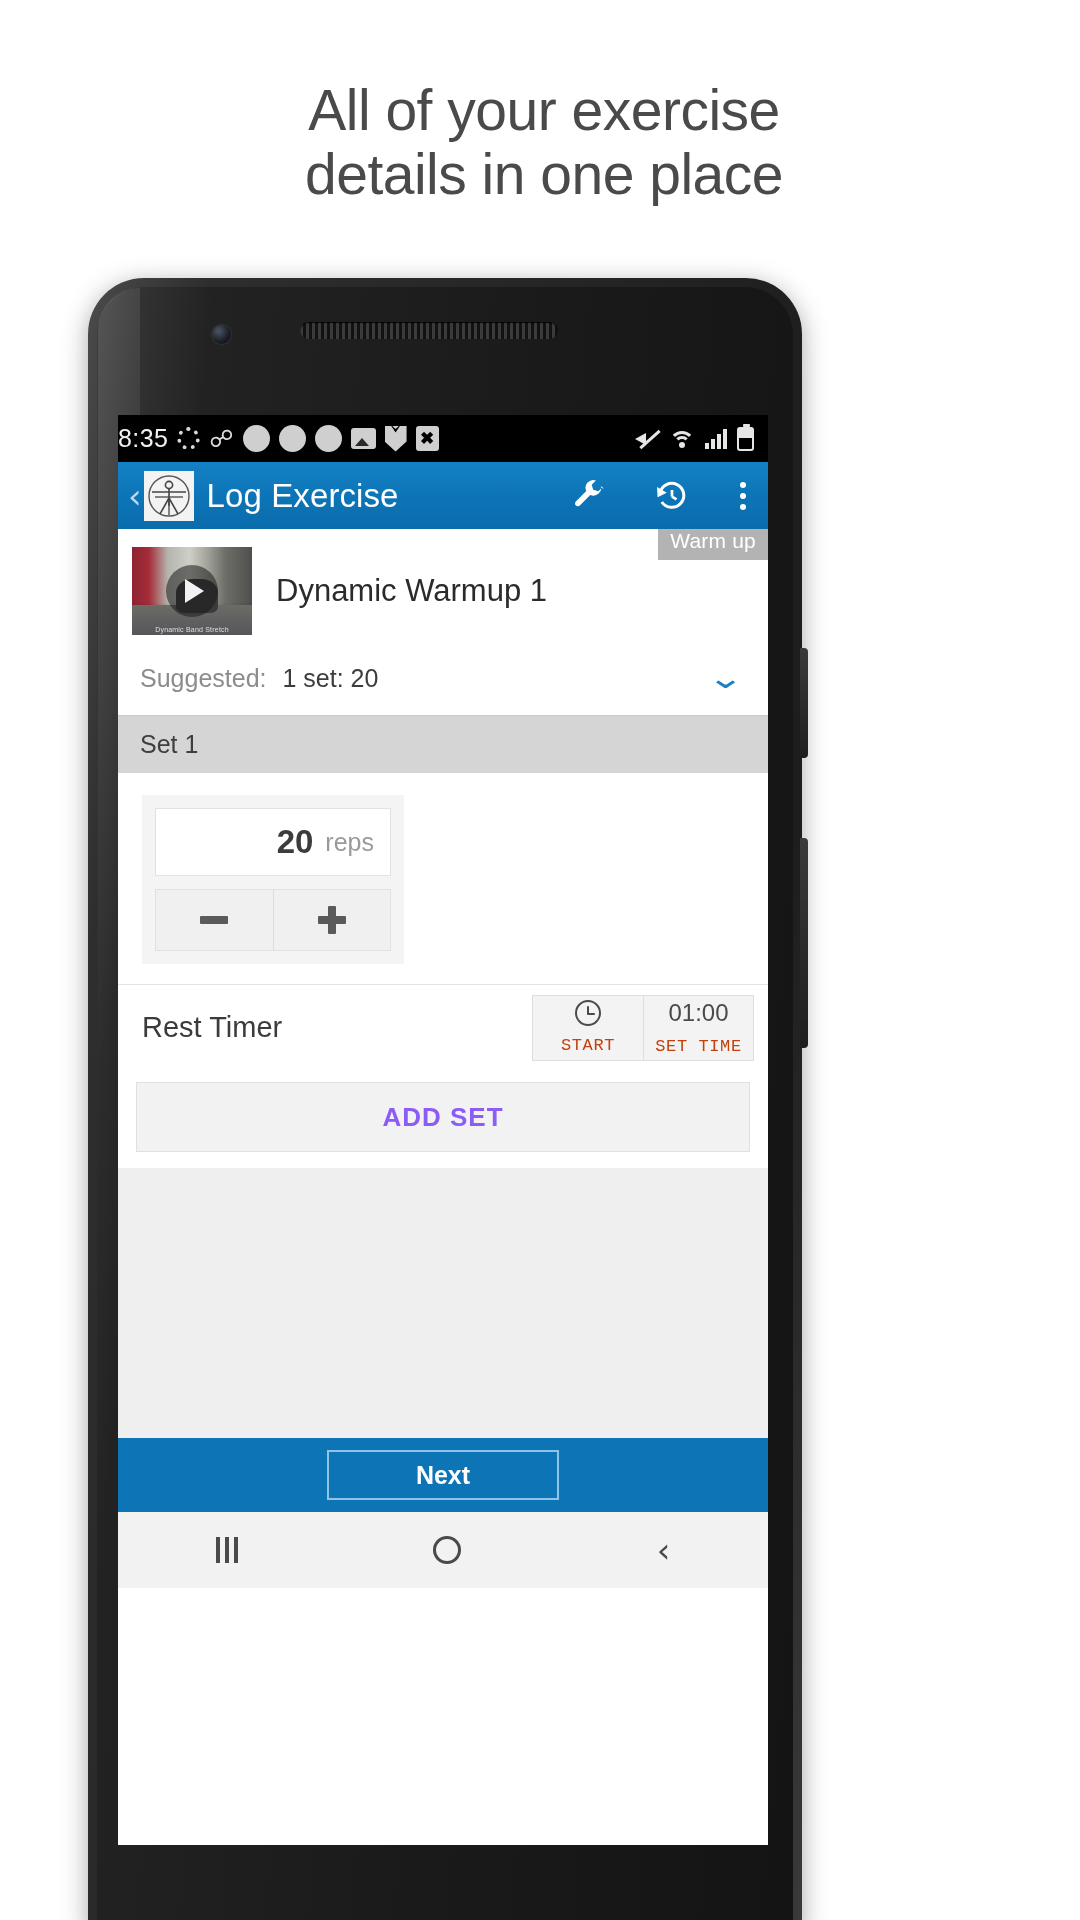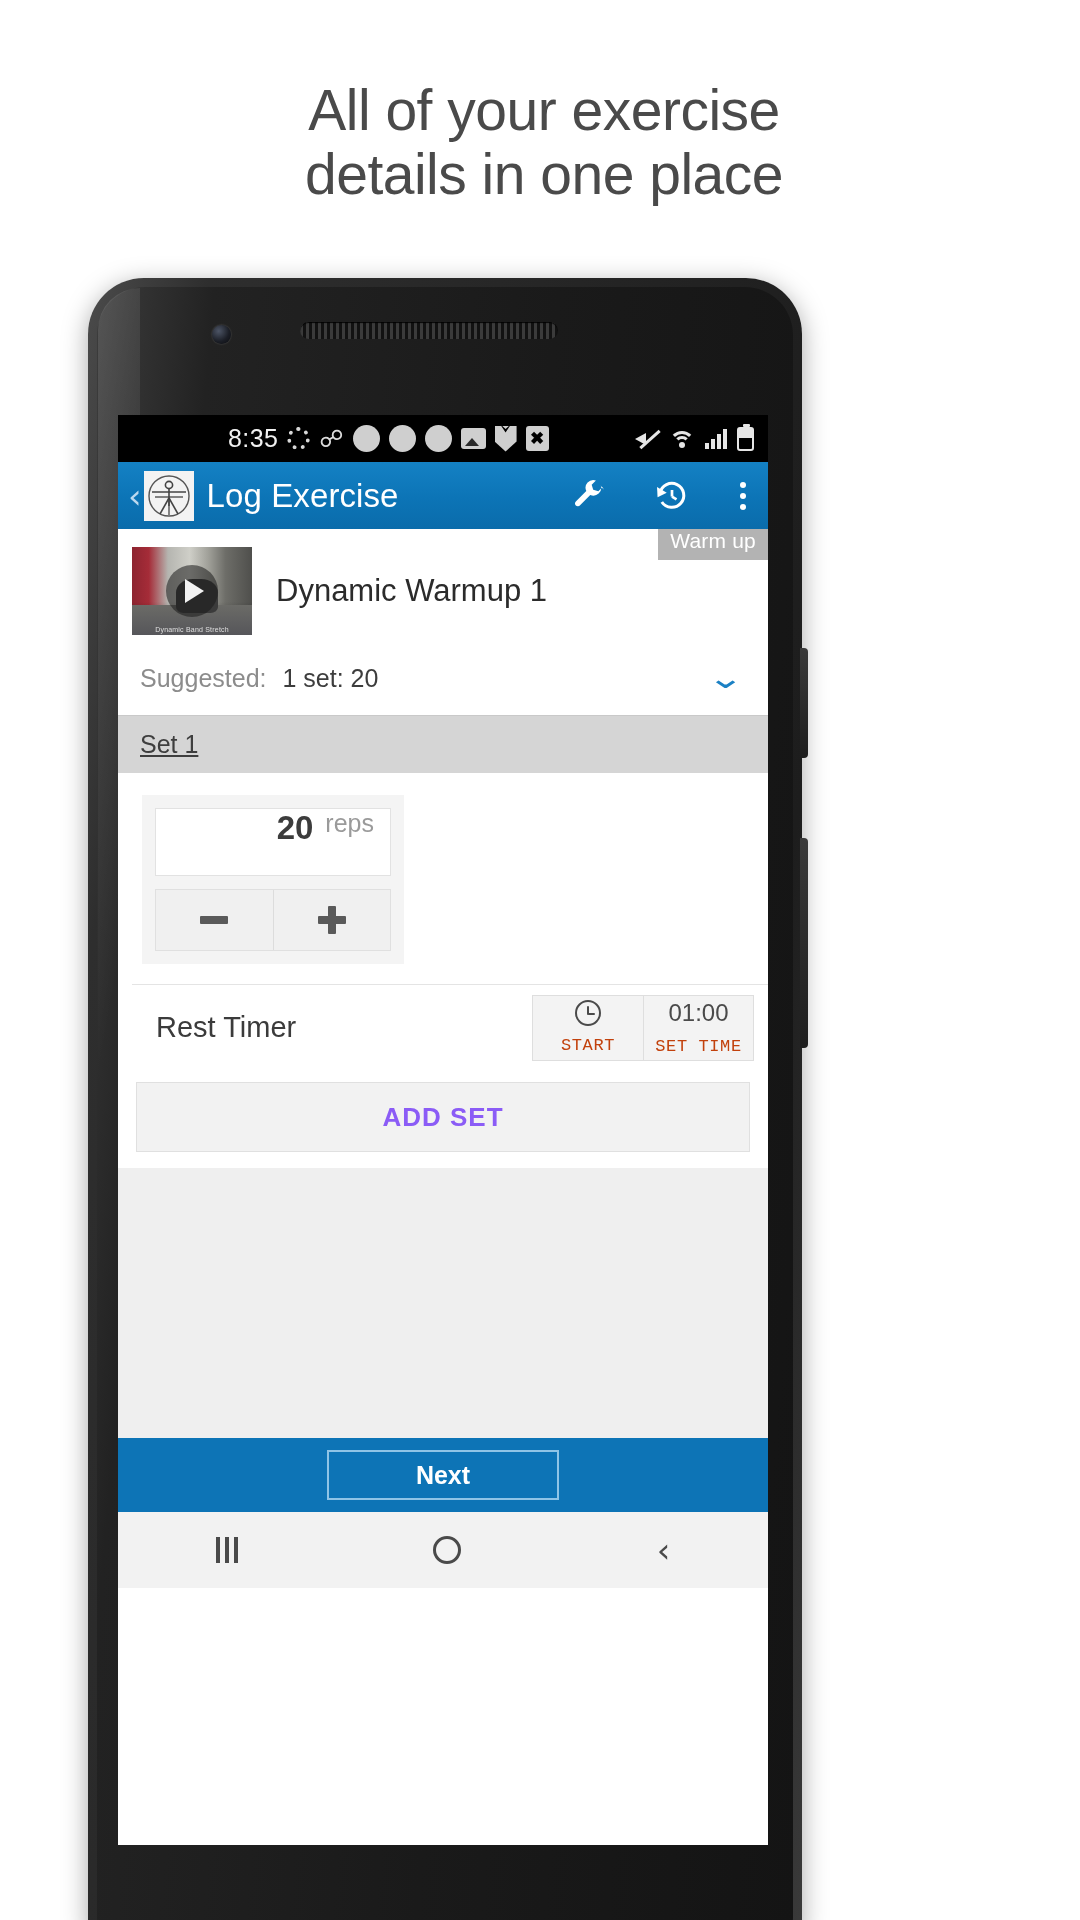"8:35" .sb-left { margin-left: 110px -> none }
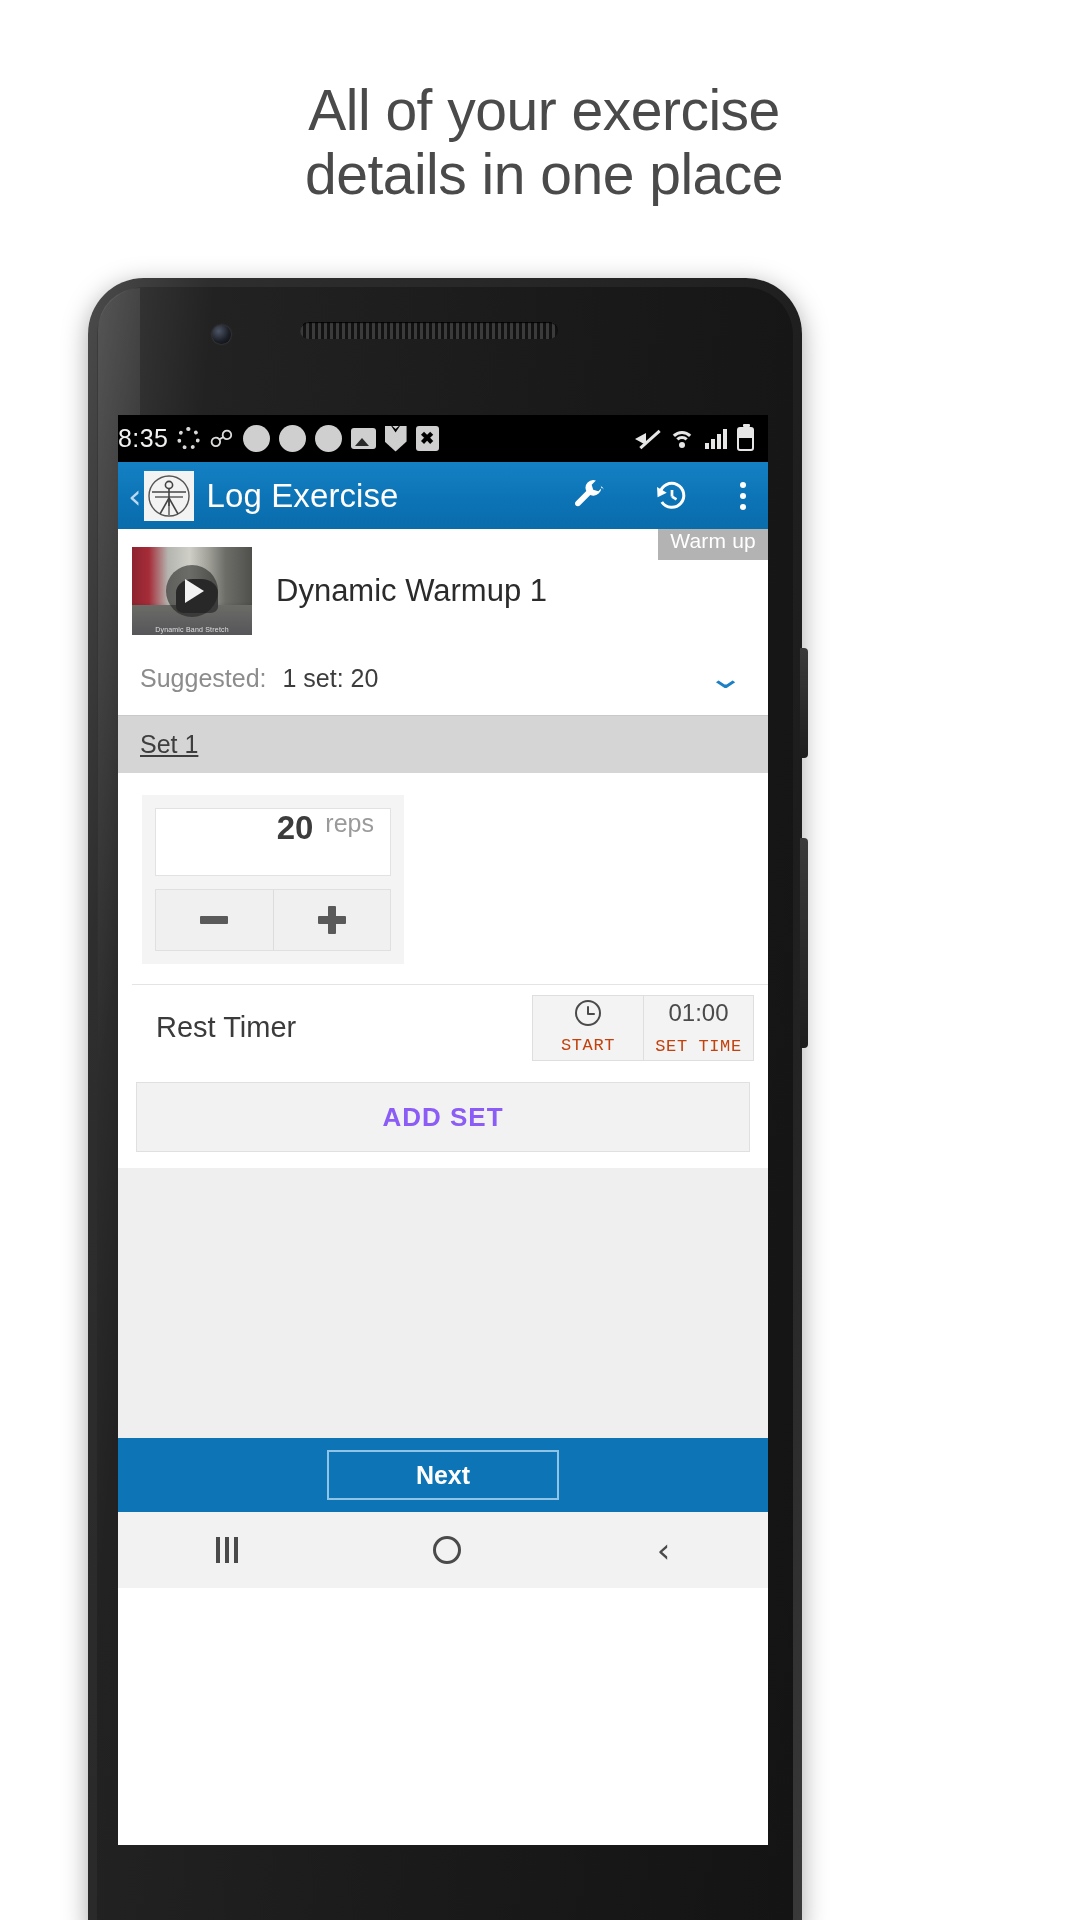"Set 1" .set-header { text-decoration: underline -> none }
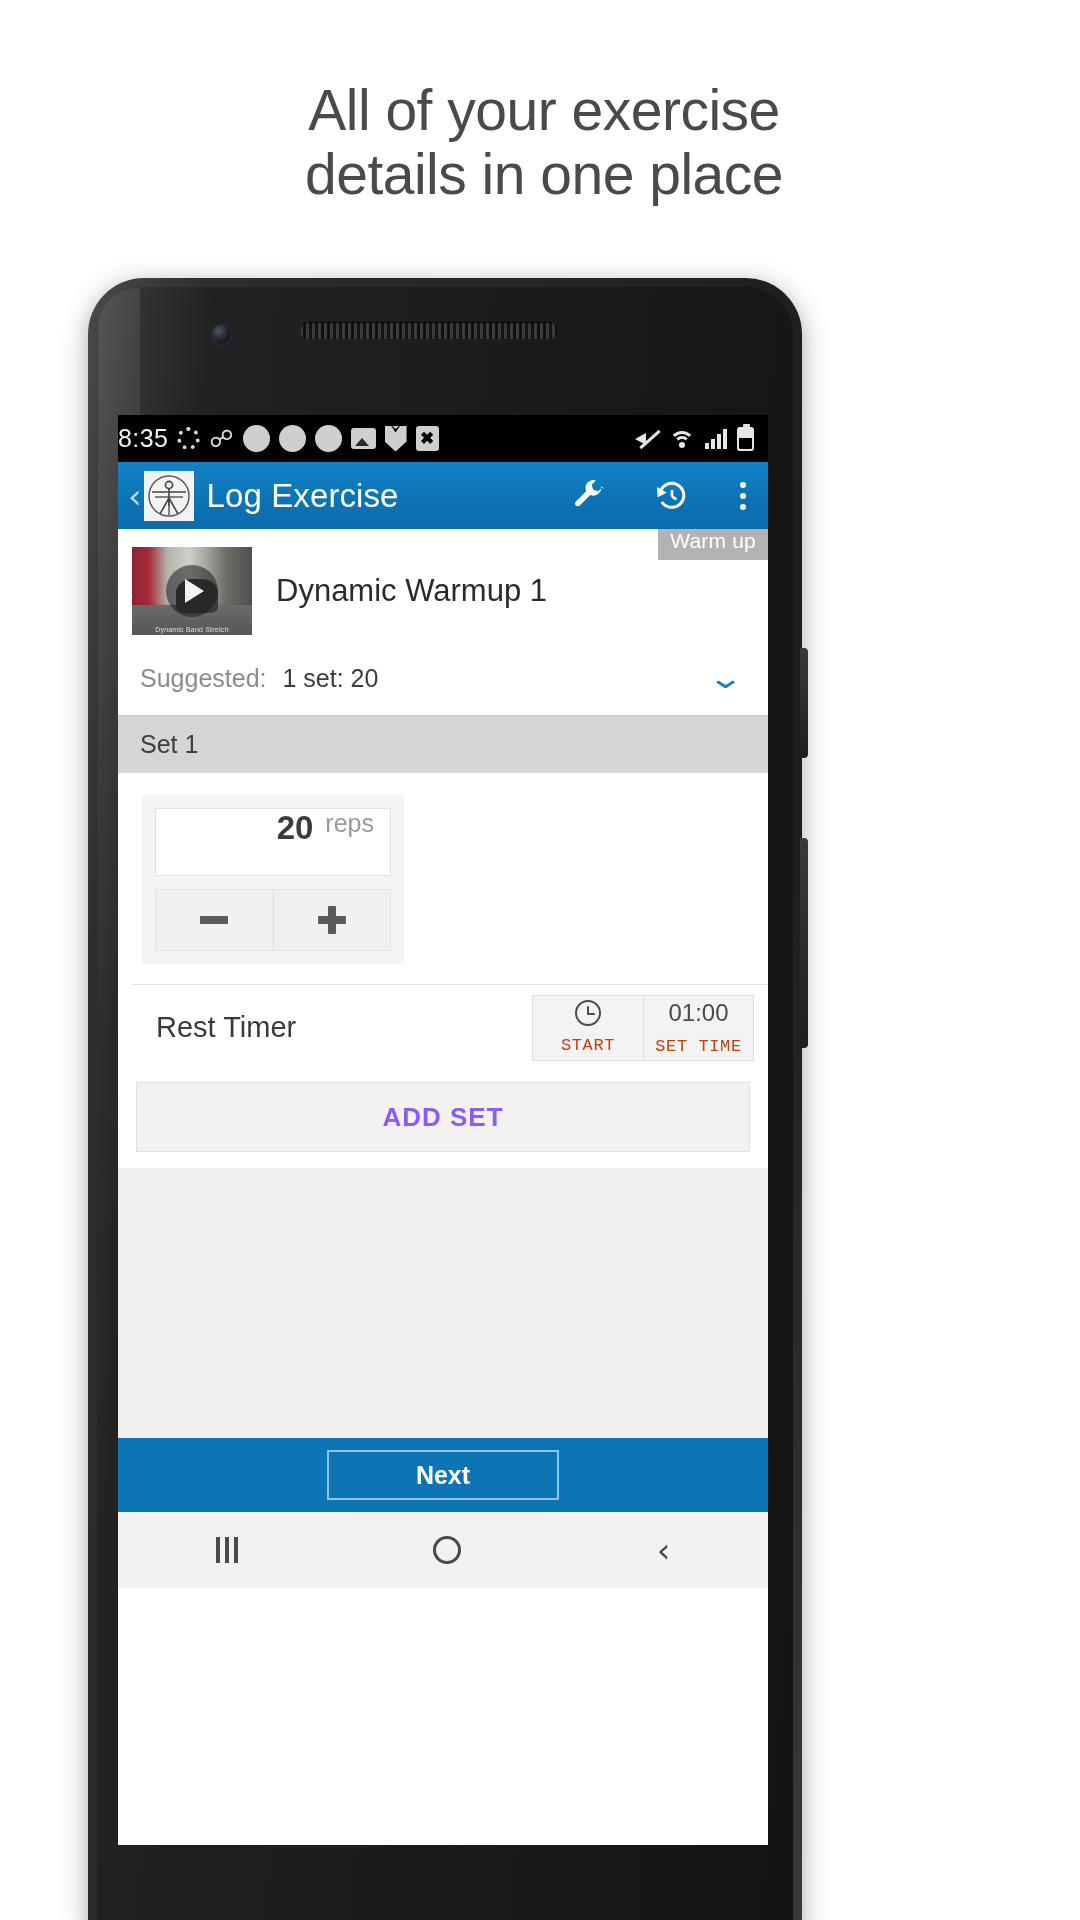"20" .reps-field { align-items: none -> center }
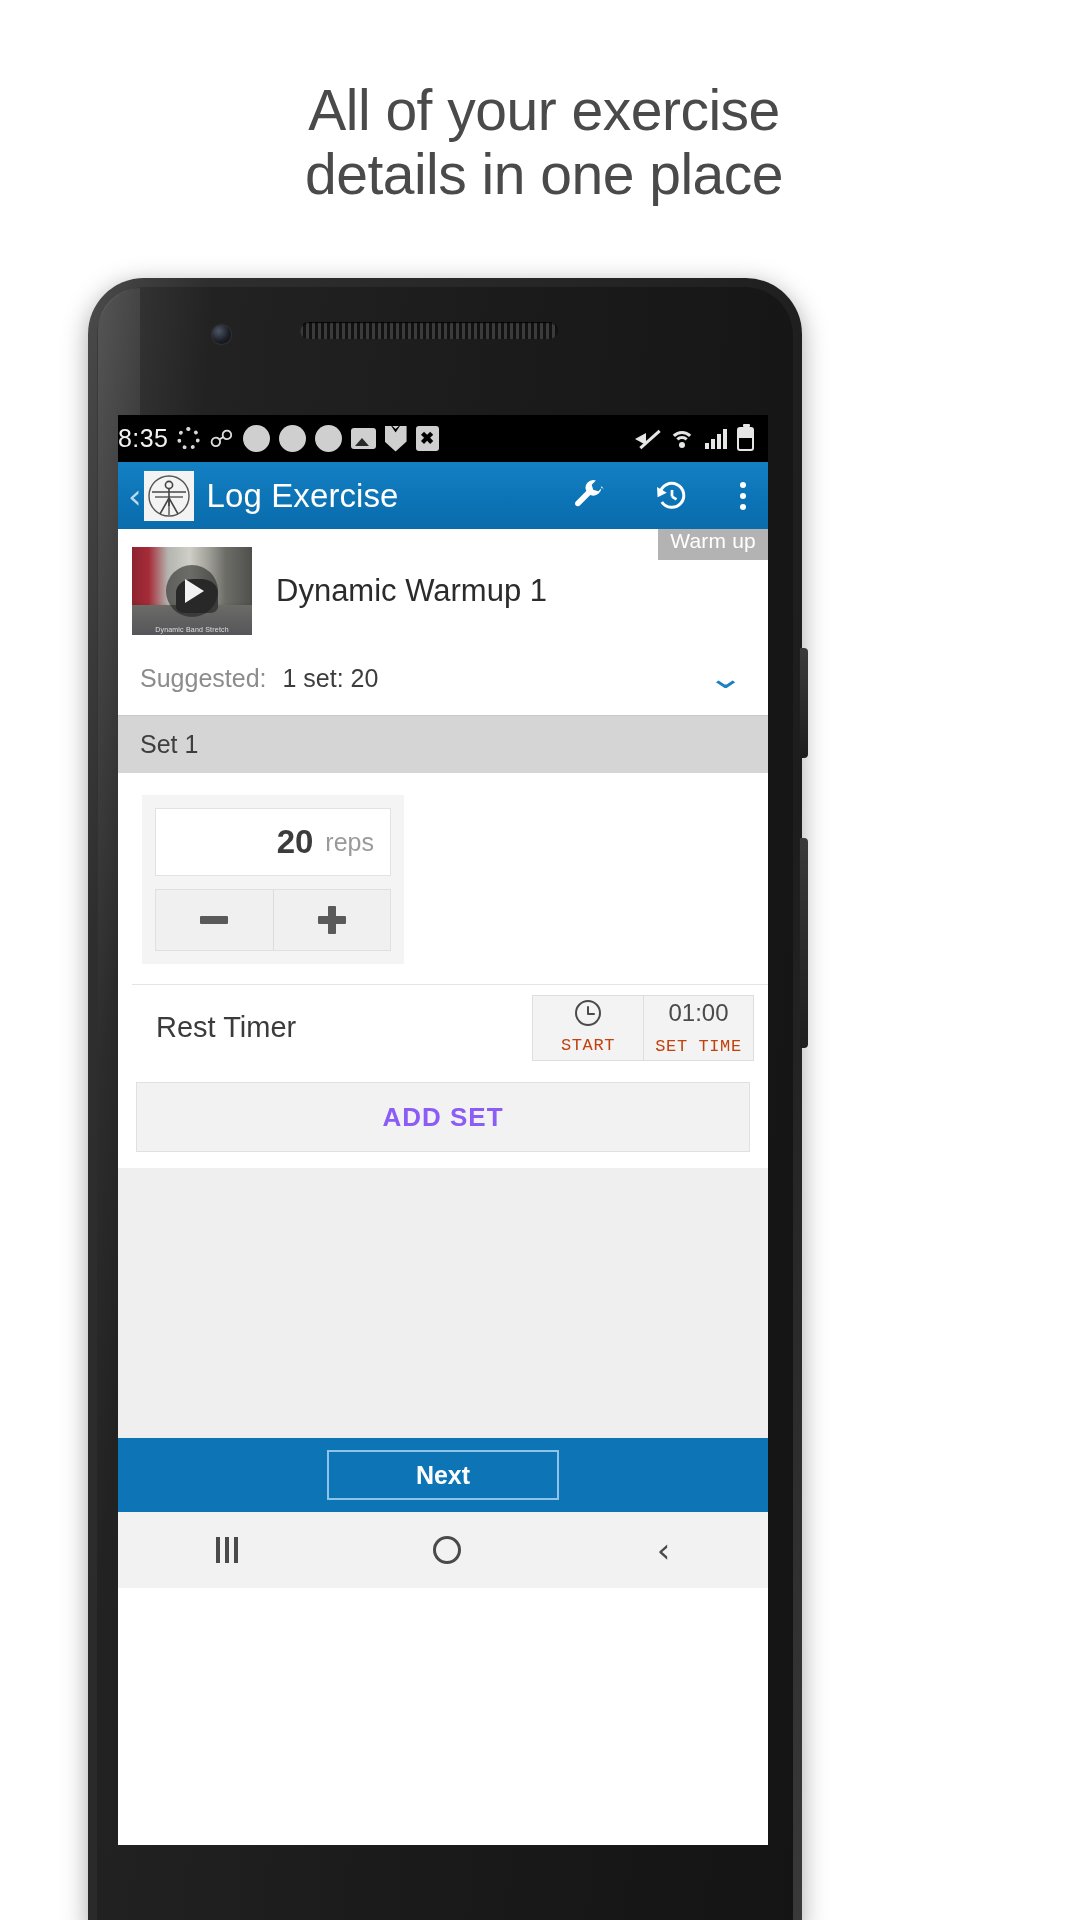"Rest Timer" .rest-row { margin-left: 14px -> none }
